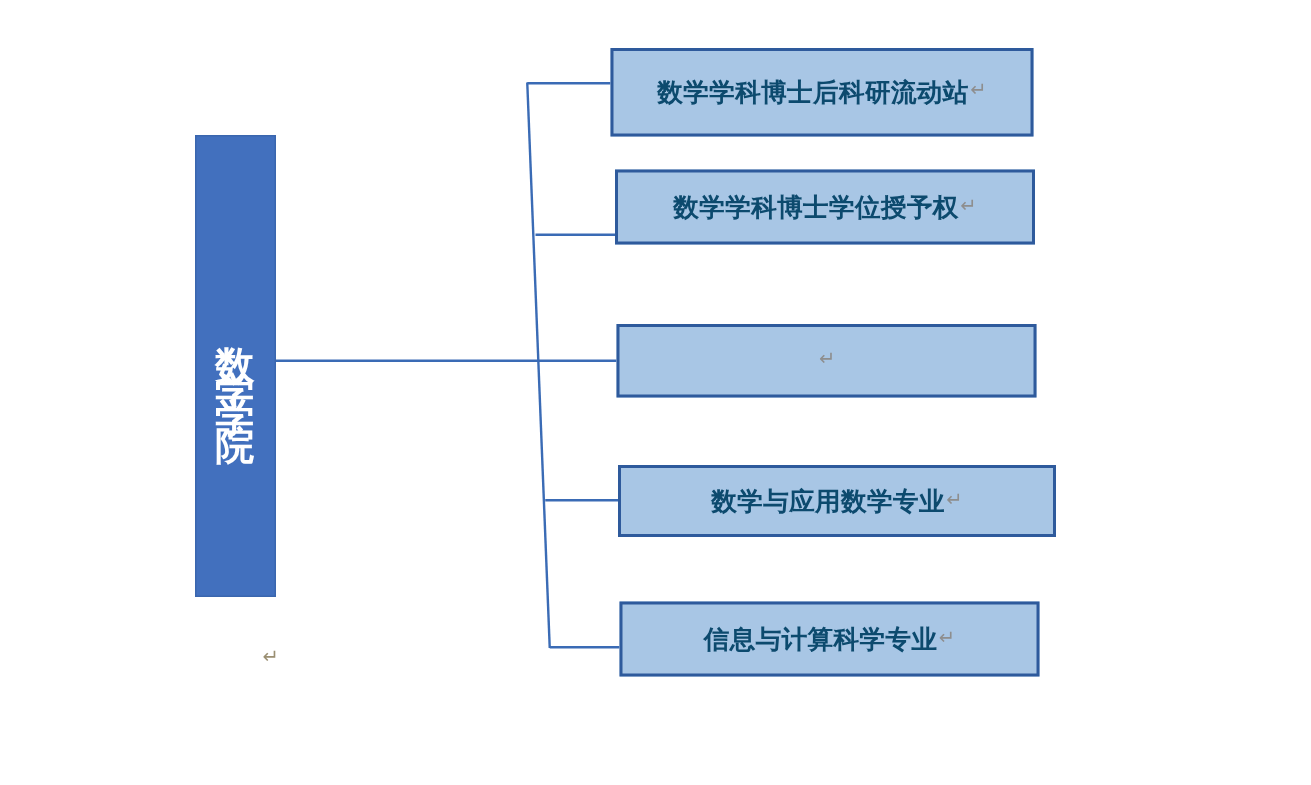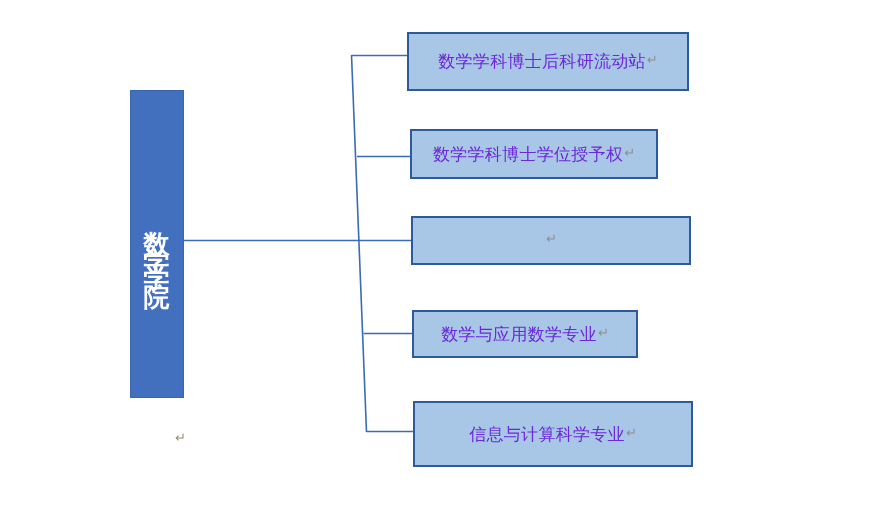"数学学科博士后科研流动站" .child-node .child-label { color: #6d28d9 -> #0c4a6e; font-weight: normal -> bold }
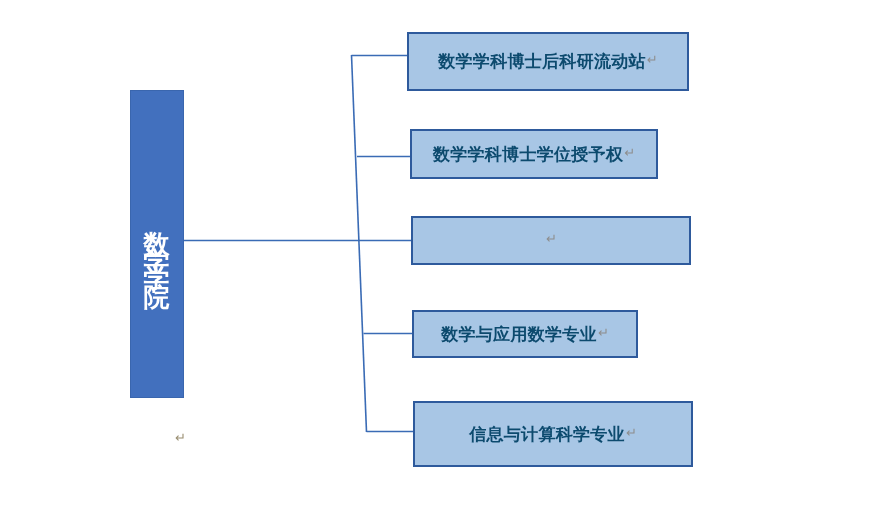"数学学科博士学位授予权" #child-node-1 { top: 129px -> 113px; width: 248px -> 280px }
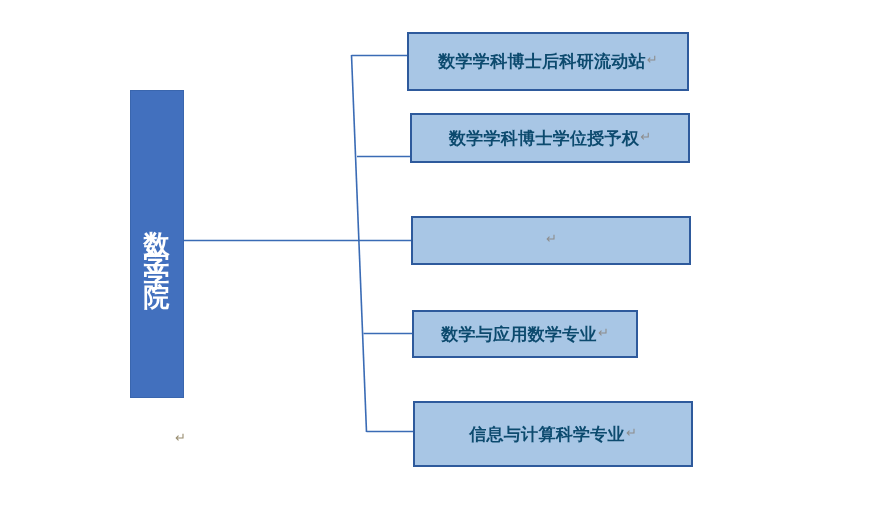"数学与应用数学专业" #child-node-3 { width: 226px -> 292px }
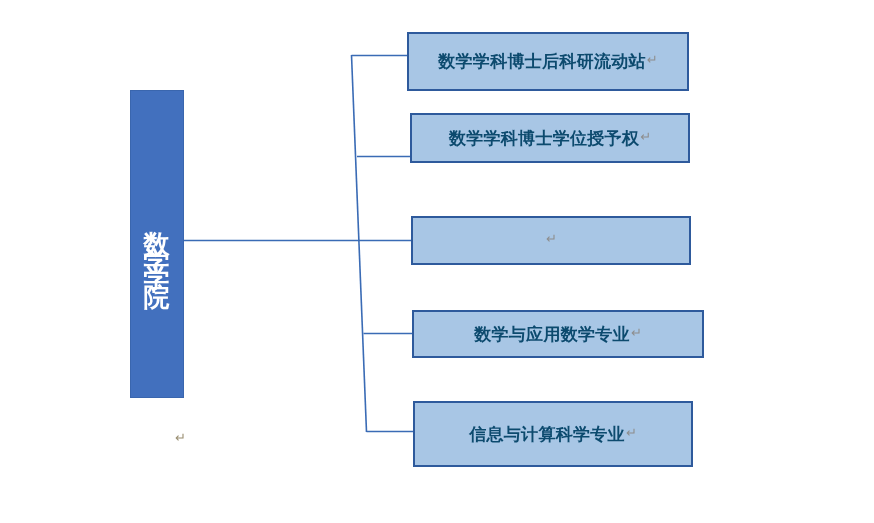"信息与计算科学专业" #child-node-4 { height: 66px -> 50px }
